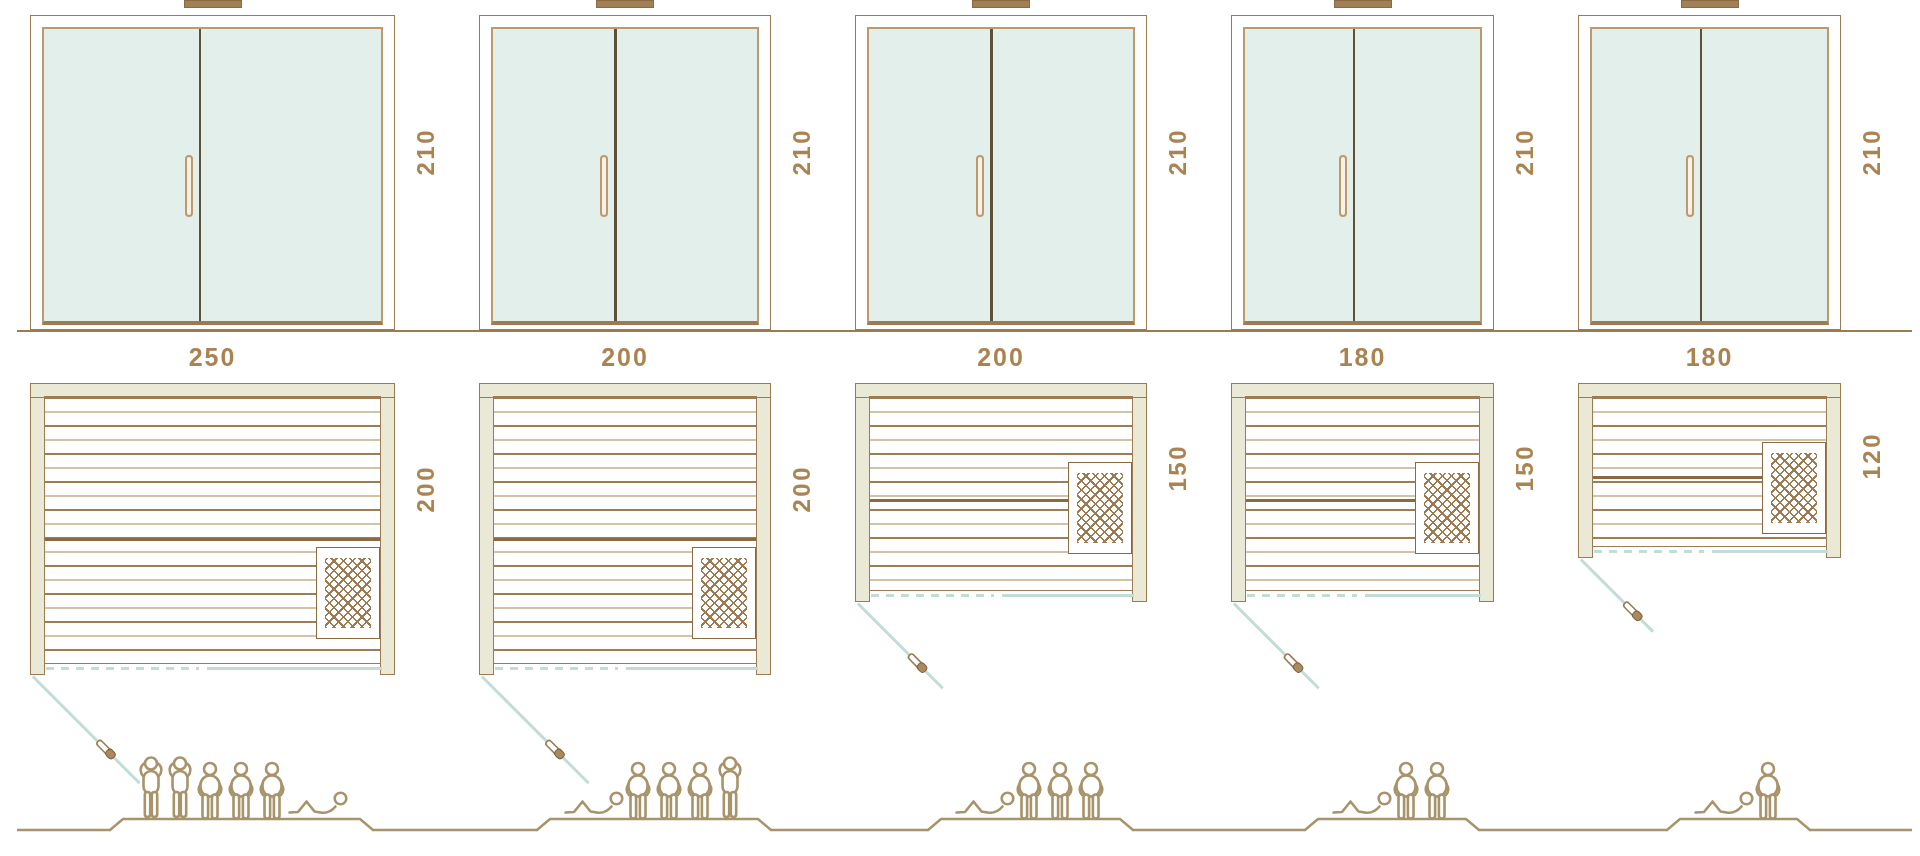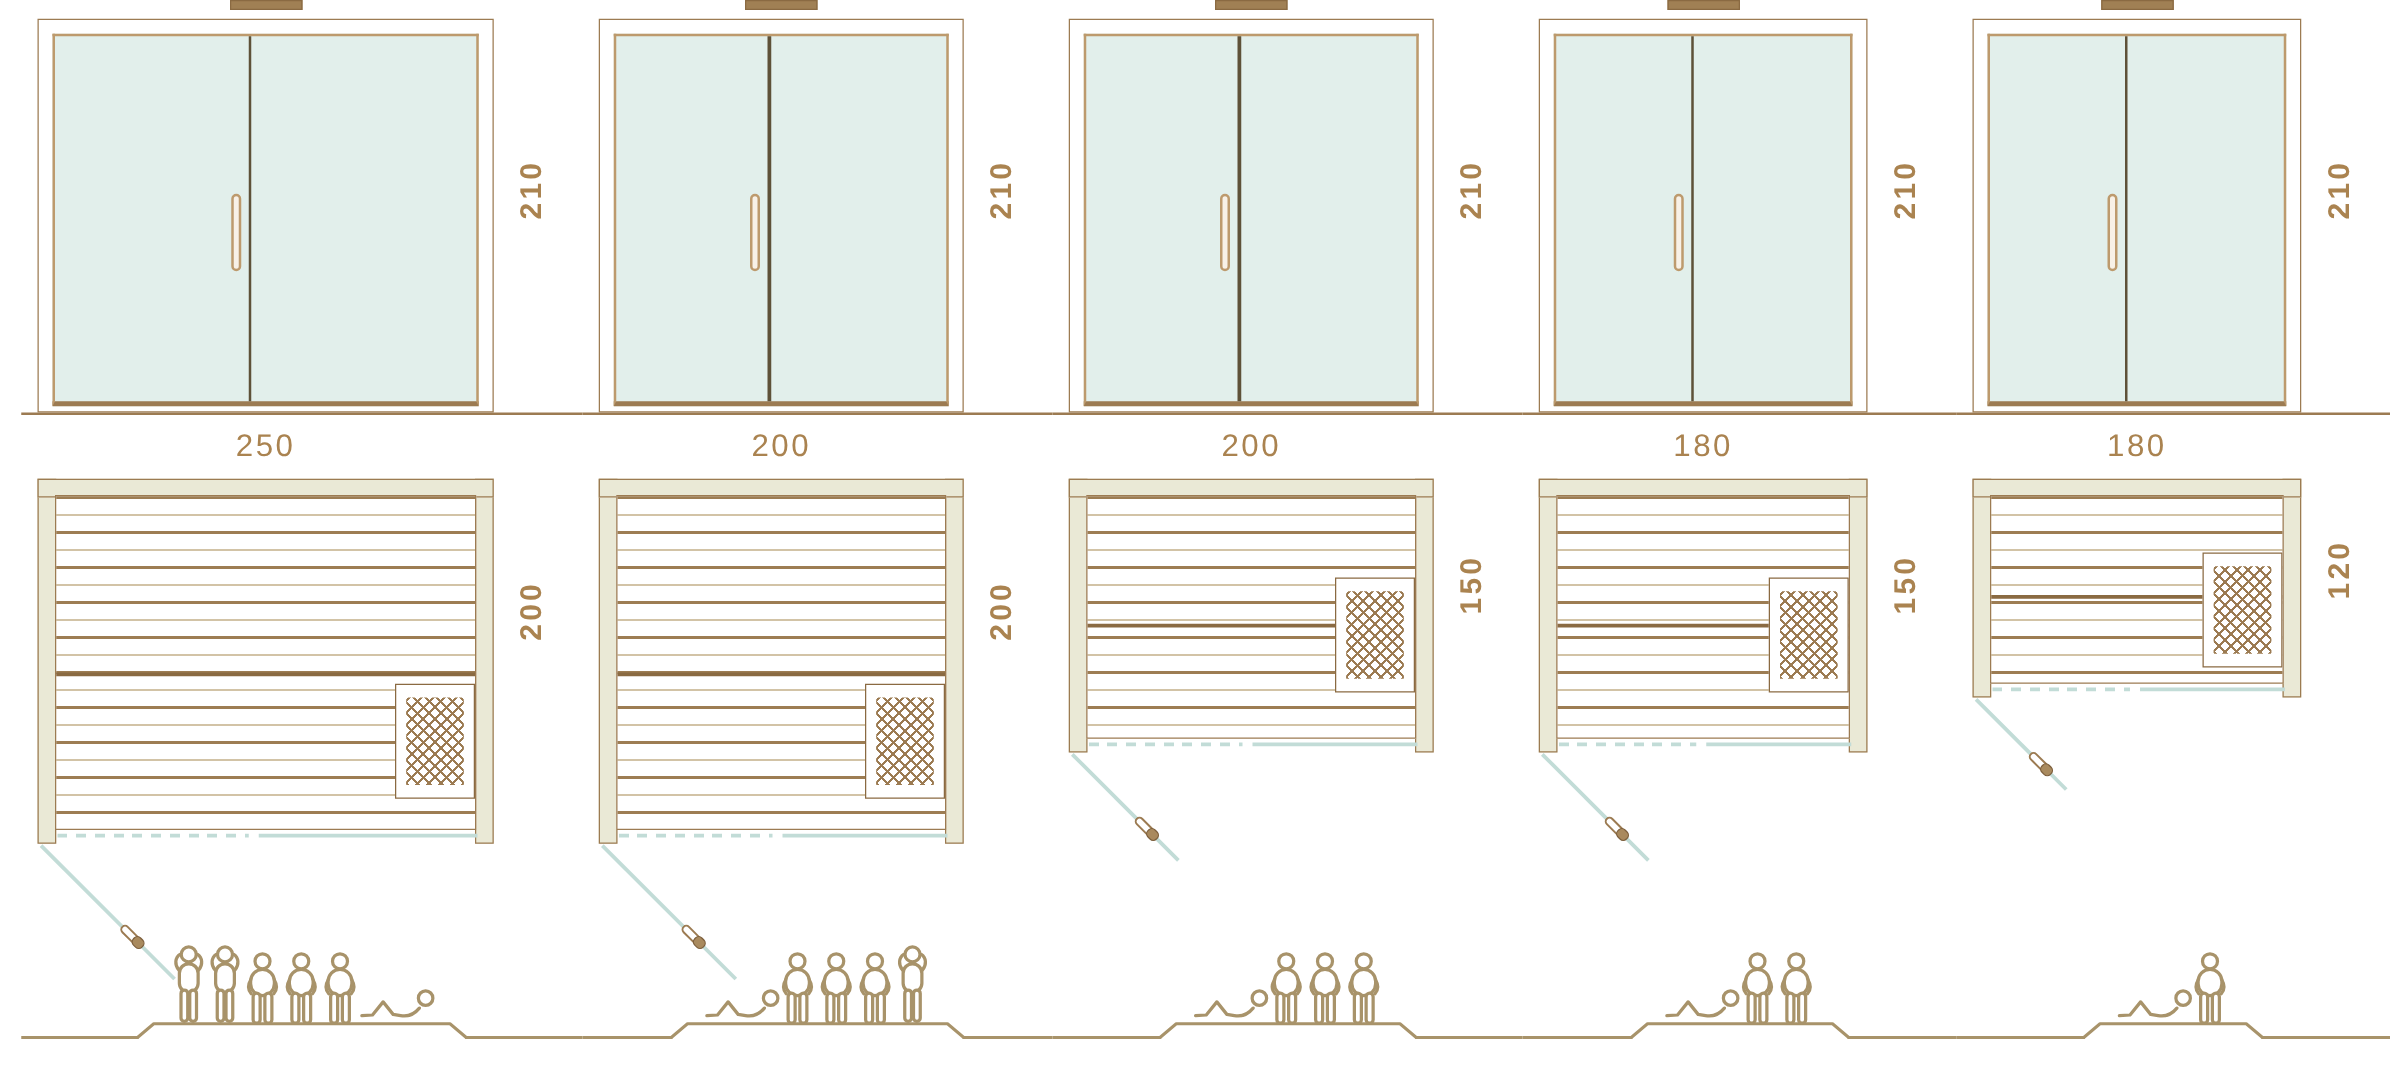"250" .wlabel { font-weight: normal -> bold }
